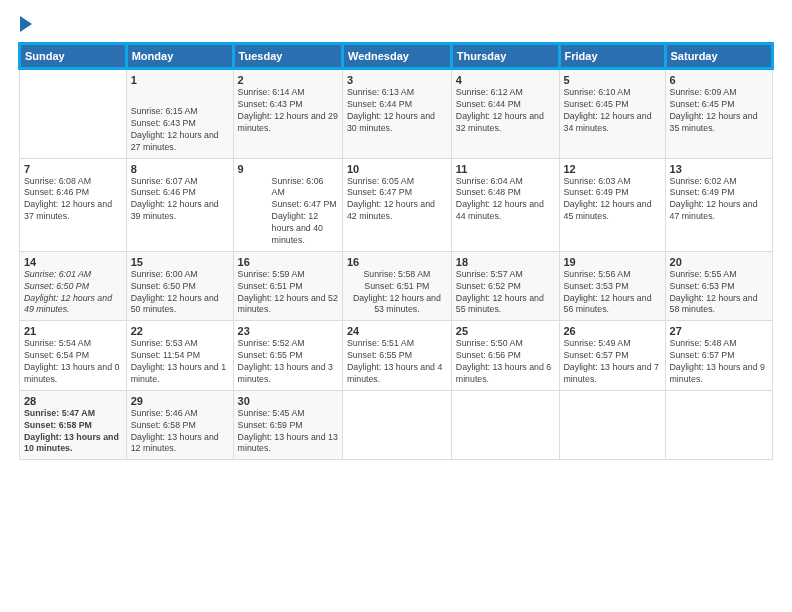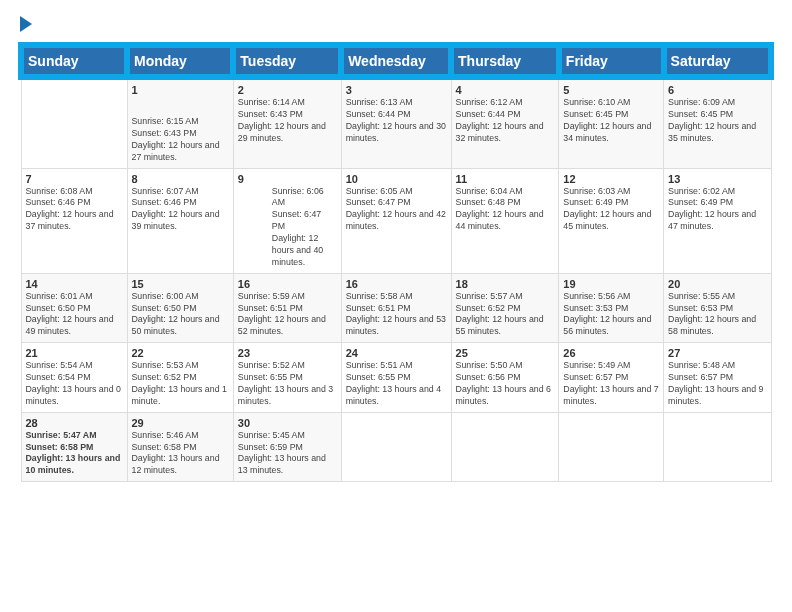"Sunday" thead tr th { border: 6px solid #0ea5e9 -> 3px solid #0ea5e9; font-size: 14px -> 11px }
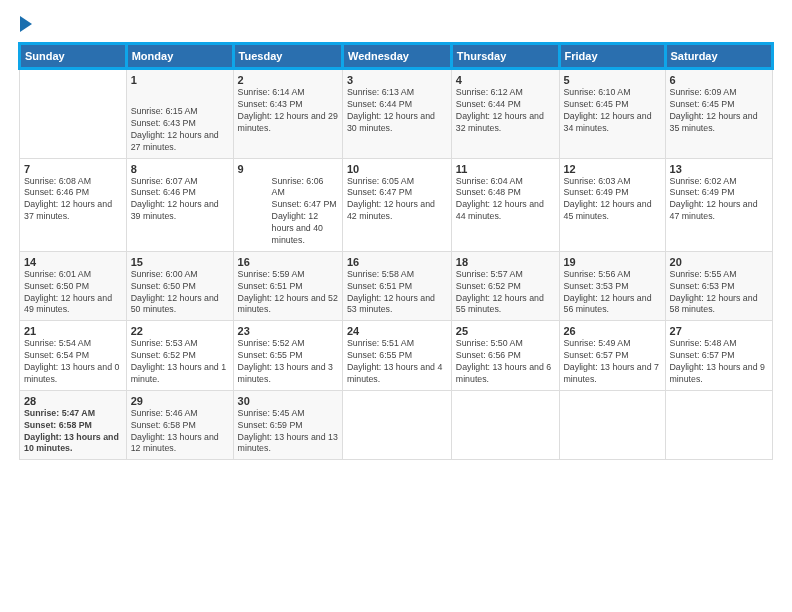"Sunrise: 6:01 AM" div.day-detail { font-style: none -> italic }
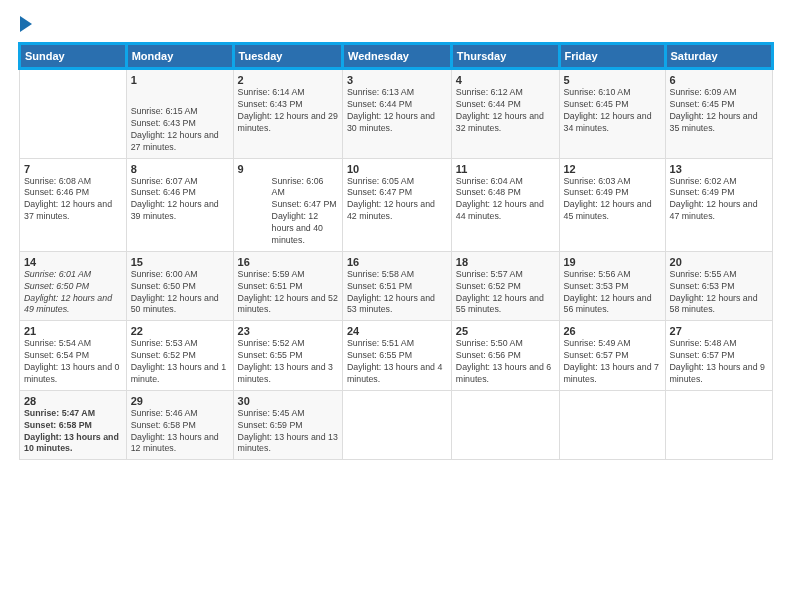"Sunrise: 5:58 AM" div.day-detail { text-align: none -> center }
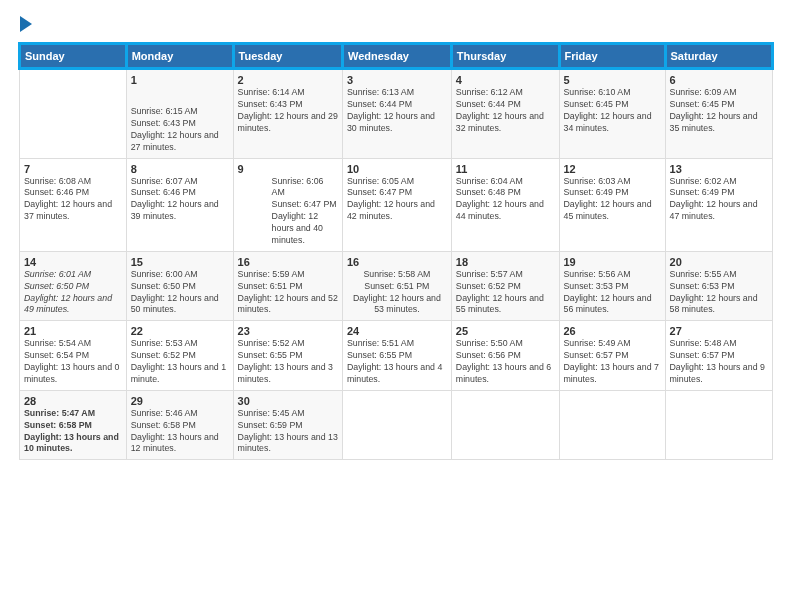"Sunrise: 5:53 AM" div.day-detail { text: 6:52 -> 11:54 }
